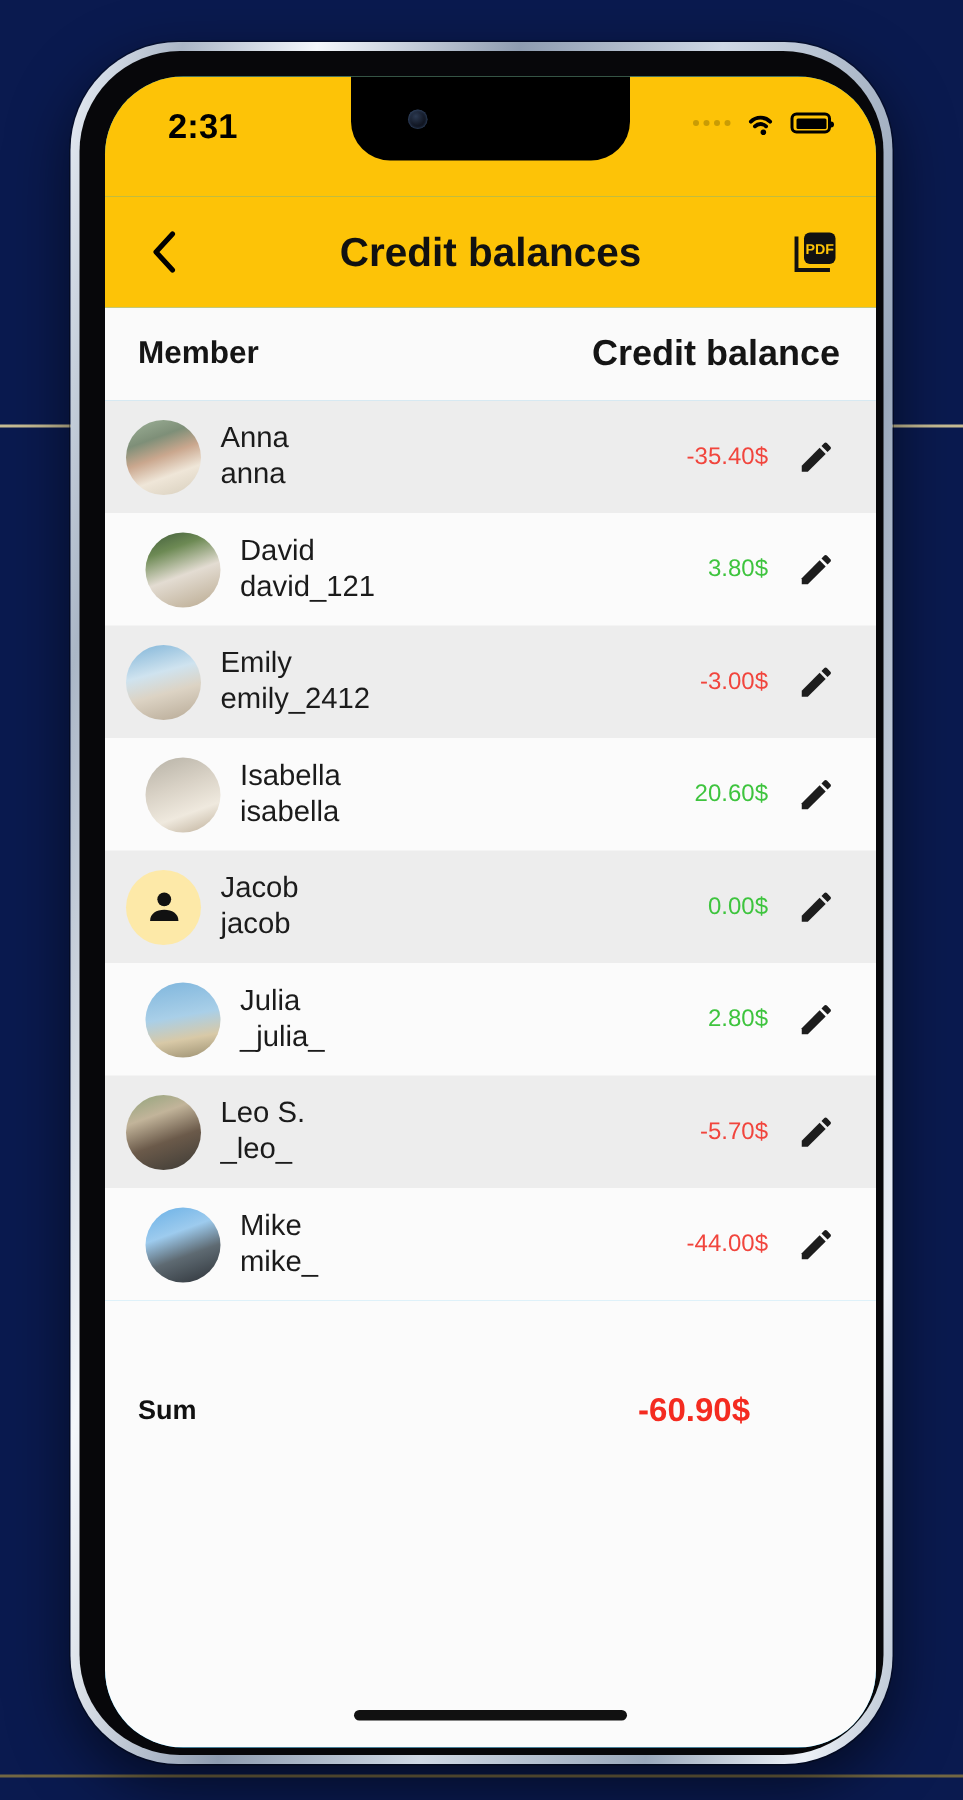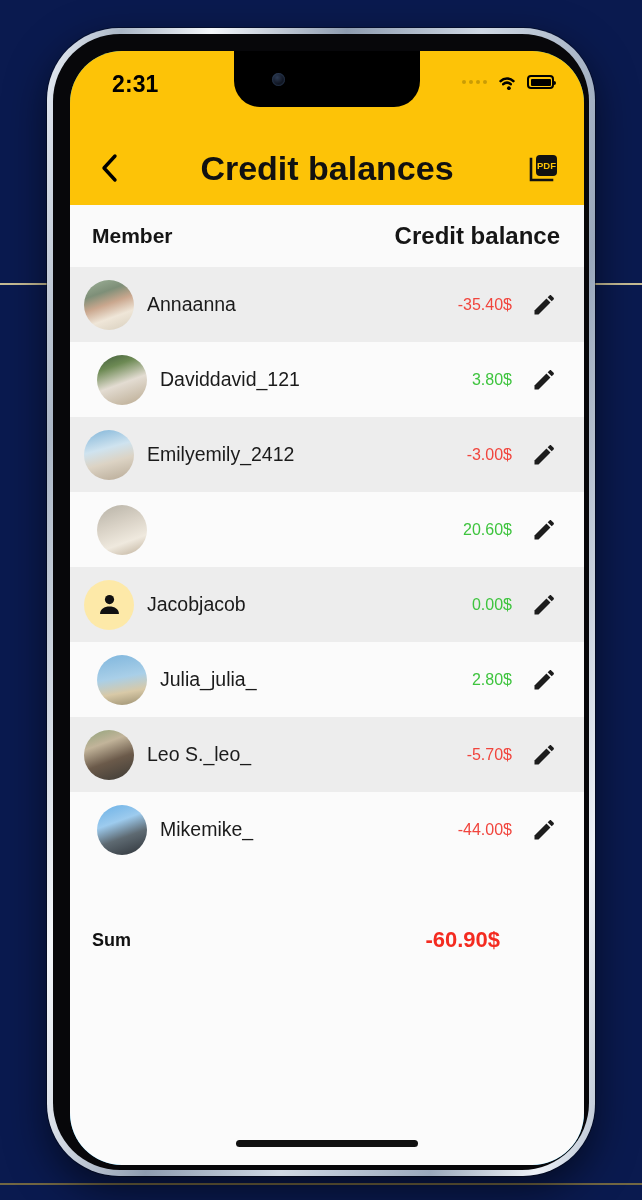"Credit balances" #appbar-title { font-size: 34px -> 27px }
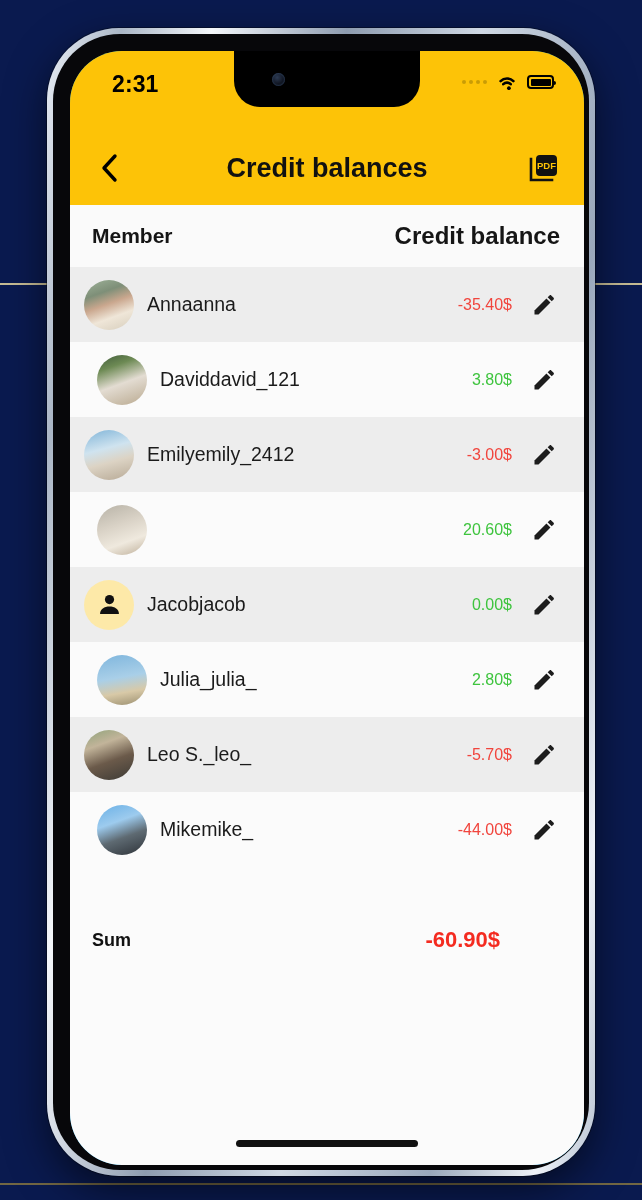"Anna" .names { flex-direction: none -> column }
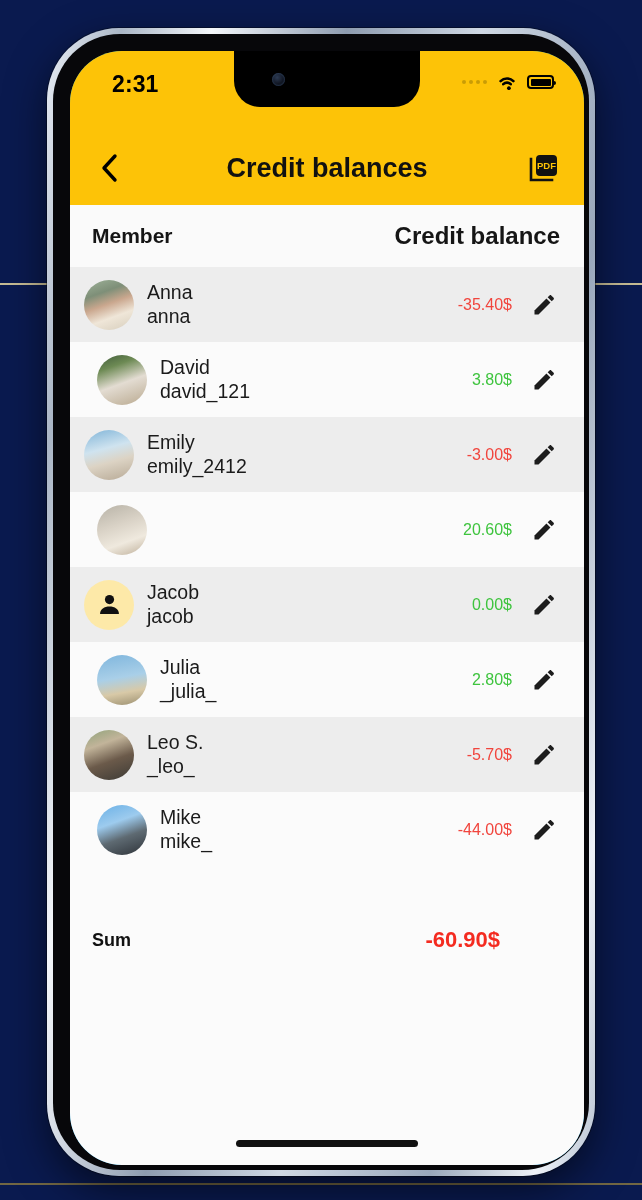"Isabella" div.names { html: none -> <div> <div>Isabella</div> <div>isabella</div> </div> }
